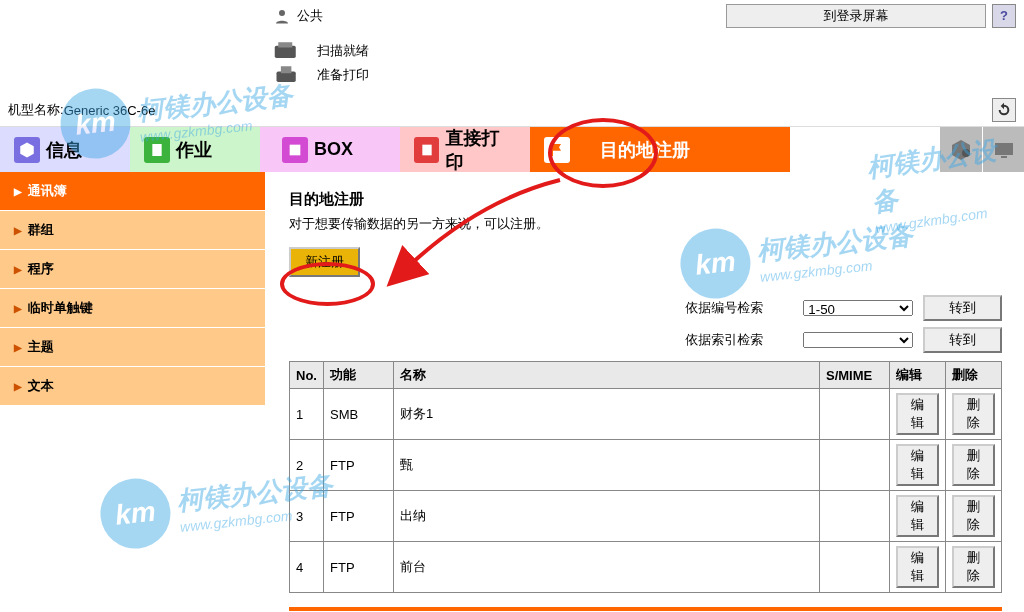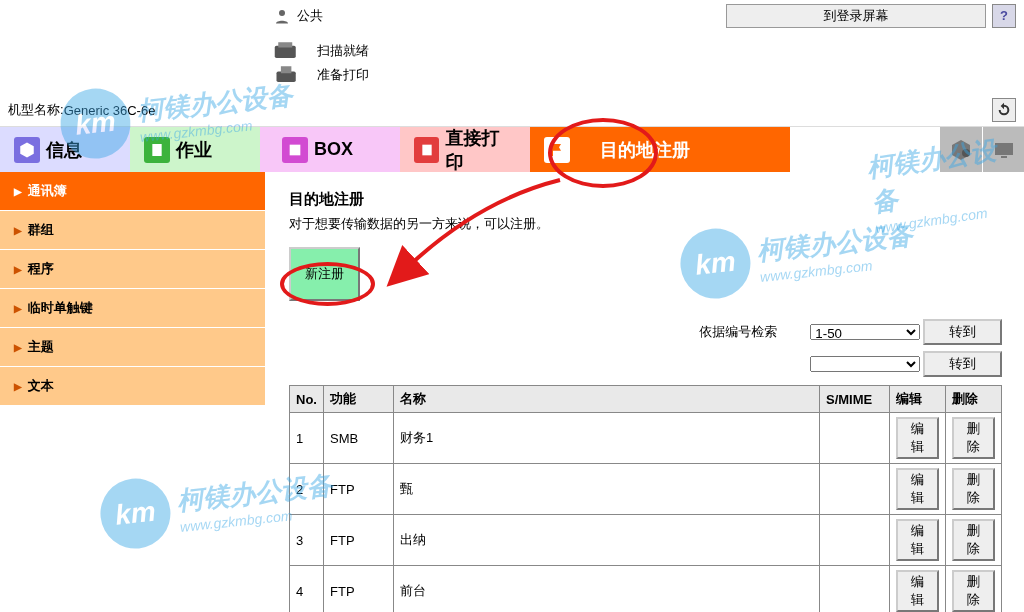"新注册" .new-btn { background: #86efac -> #eab308; padding: 16px 14px -> 4px 14px }
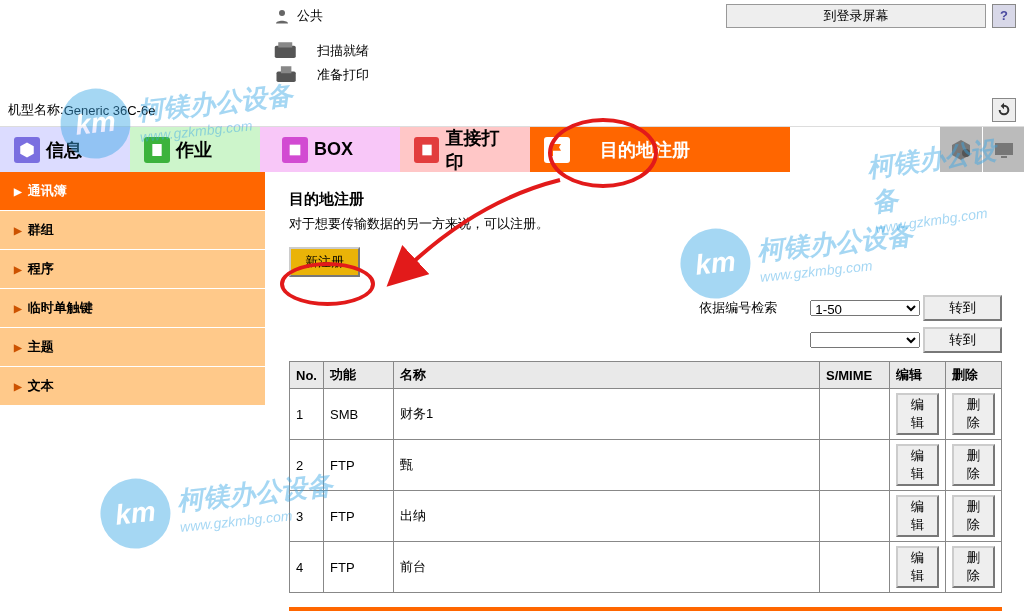"依据编号检索" .search-row { gap: 3px -> 10px }
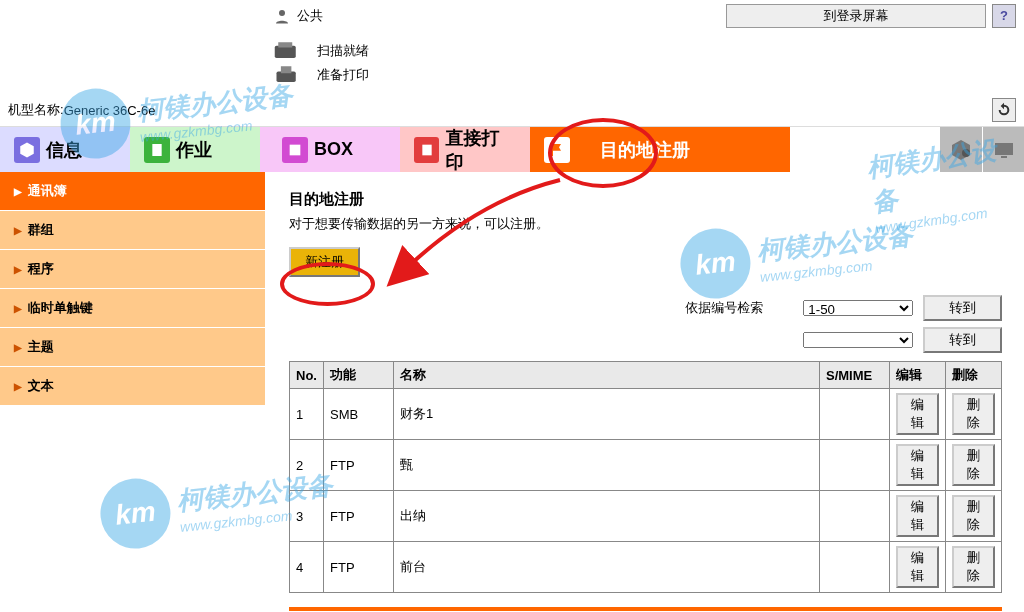"依据索引检索" span.lbl { html: none -> <span>依据索引检索</span> }
